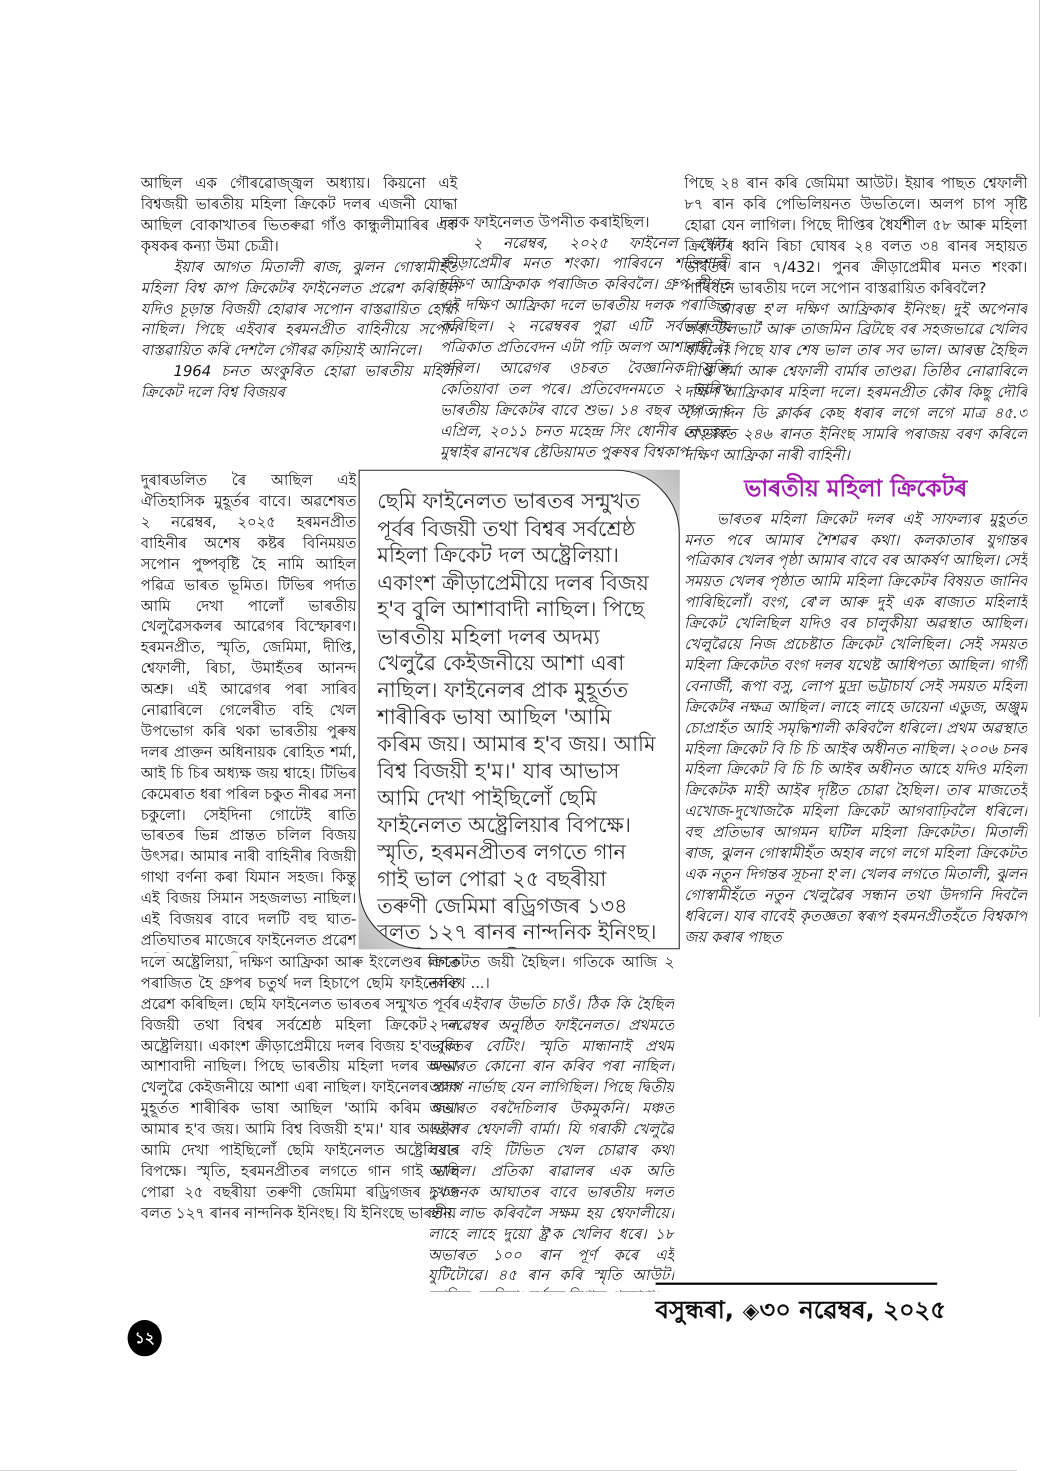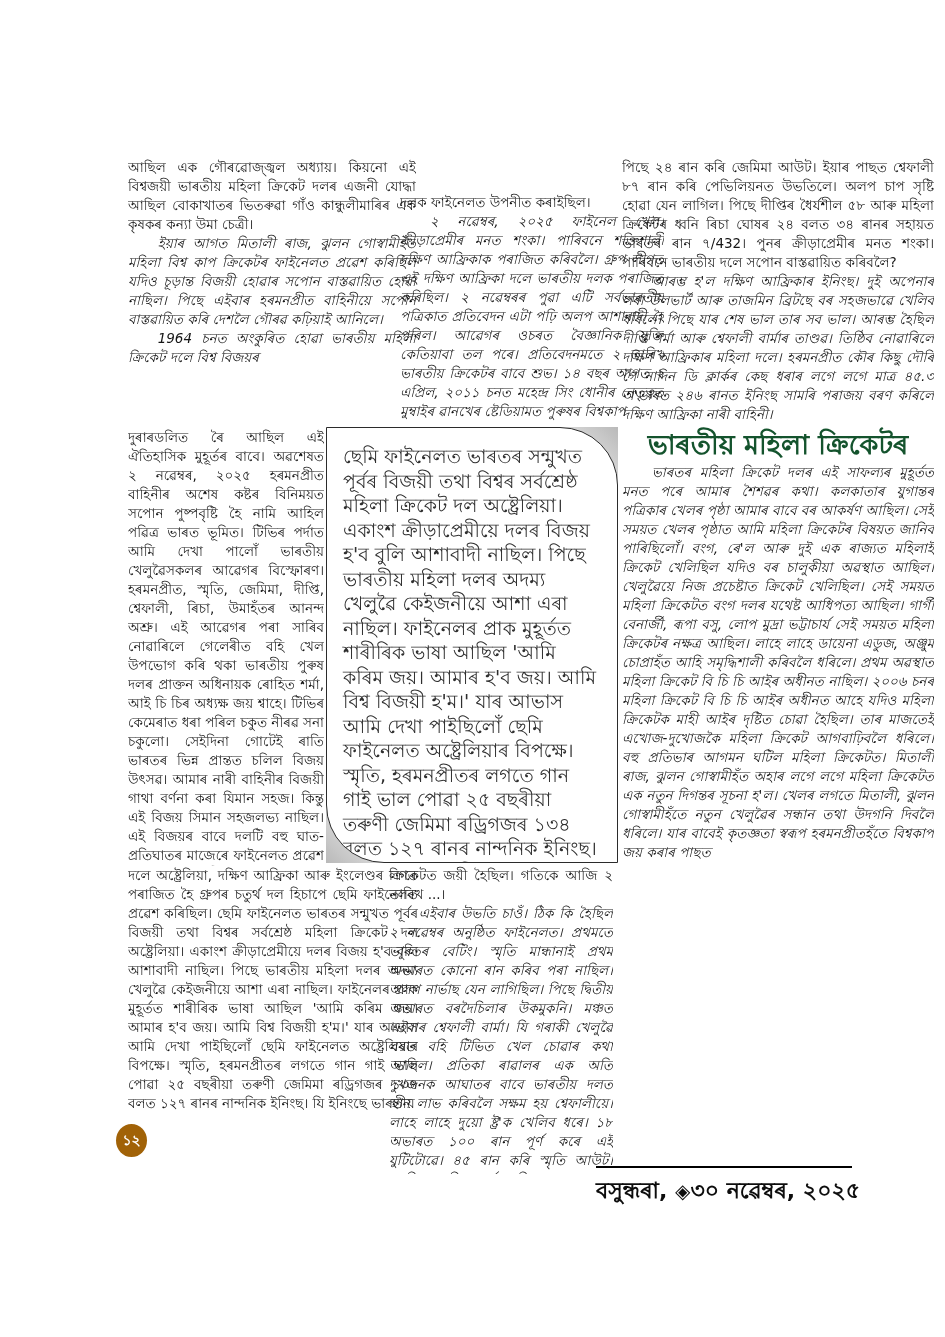"ভাৰতীয় মহিলা ক্ৰিকেটৰ" .section-heading { color: #14532d -> #a21caf; font-size: 27px -> 21px }
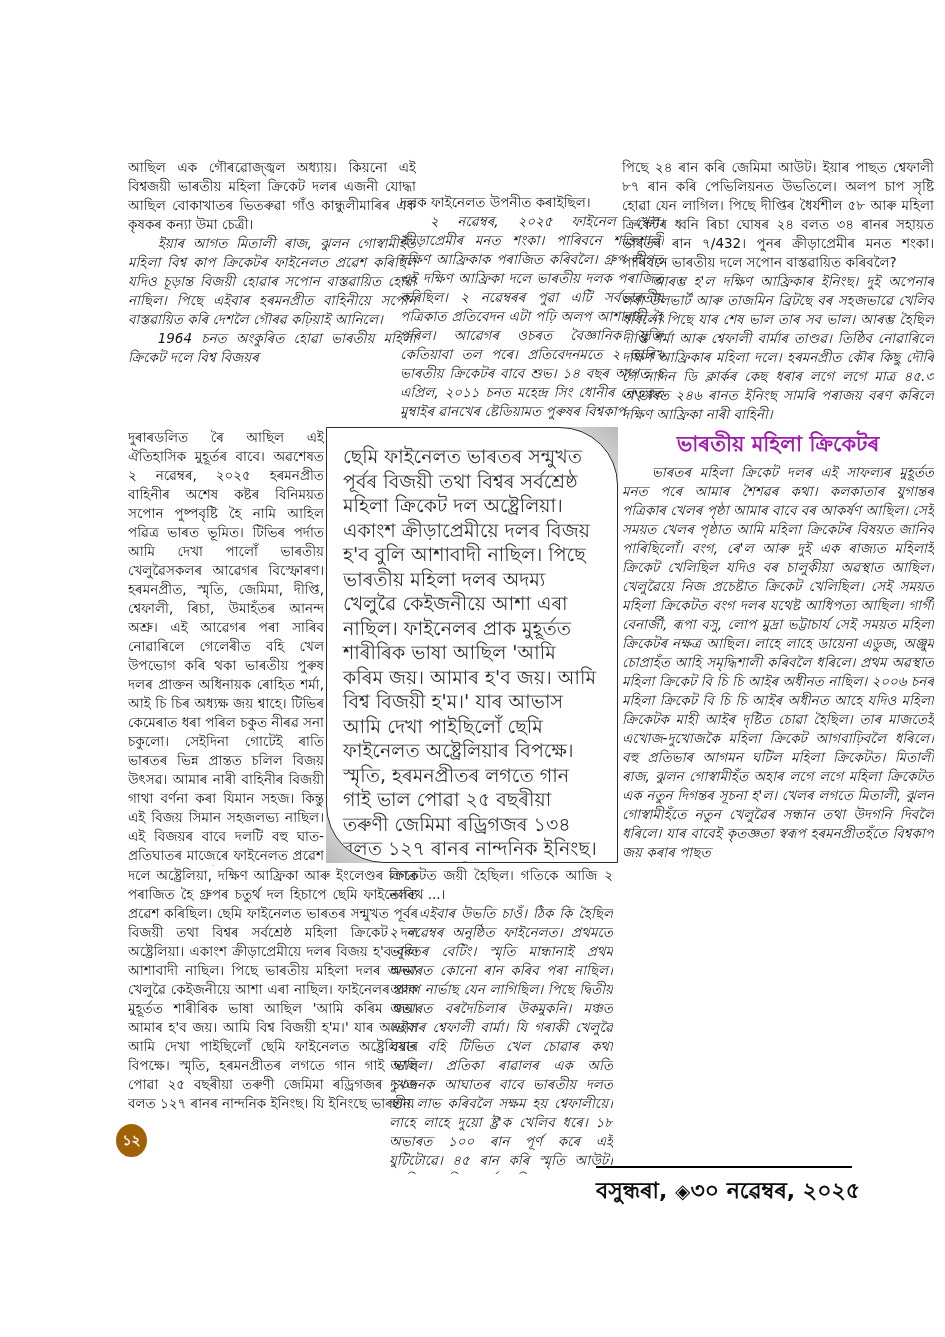"১২" .footer-badge { background: #a16207 -> #000000; top: 1124px -> 1200px }
